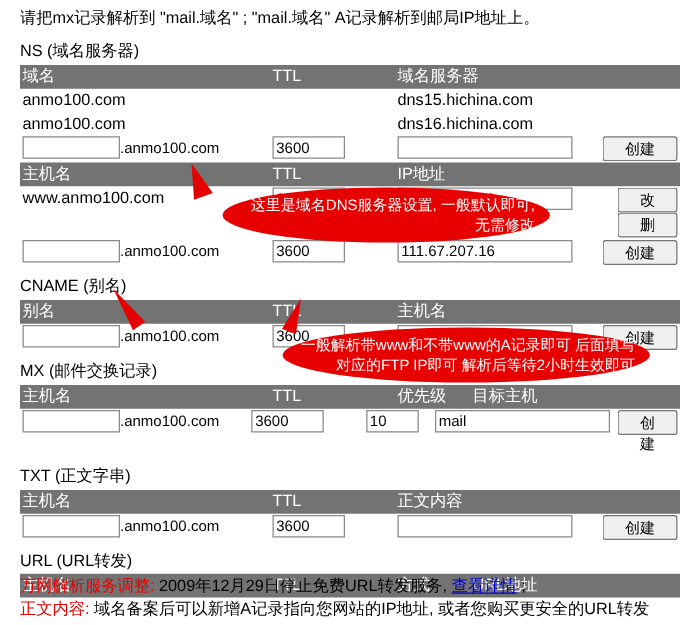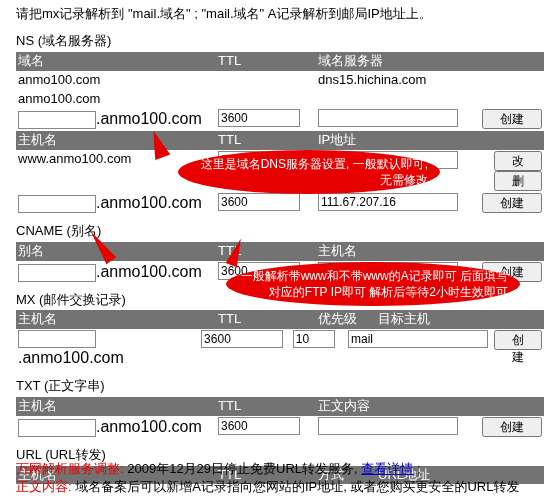"dns16.hichina.com" div.c-val { html: none -> <div>dns16.hichina.com</div> }
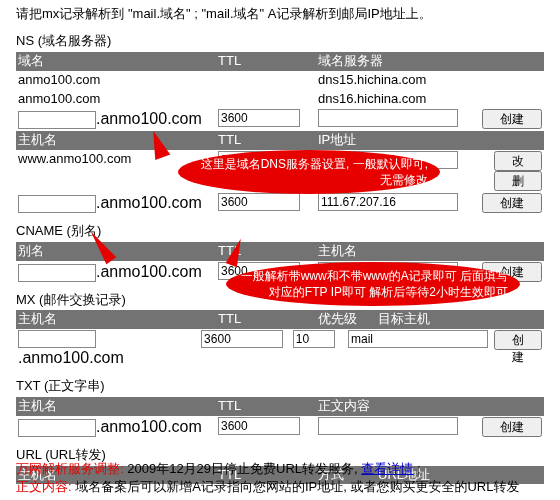".anmo100.com" .sfx { font-size: 16px -> 12px }
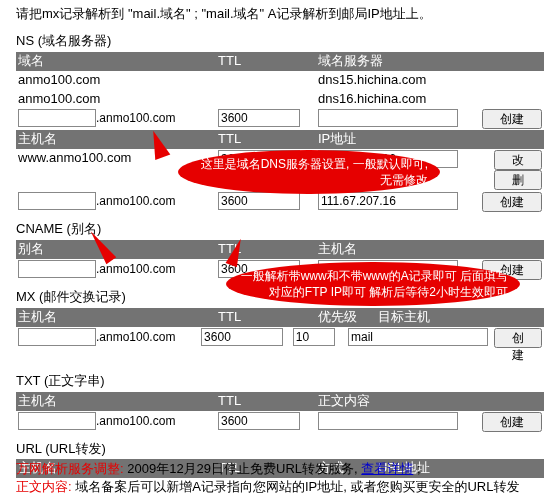"3600" .inp-ttl { width: 82px -> 58px }
